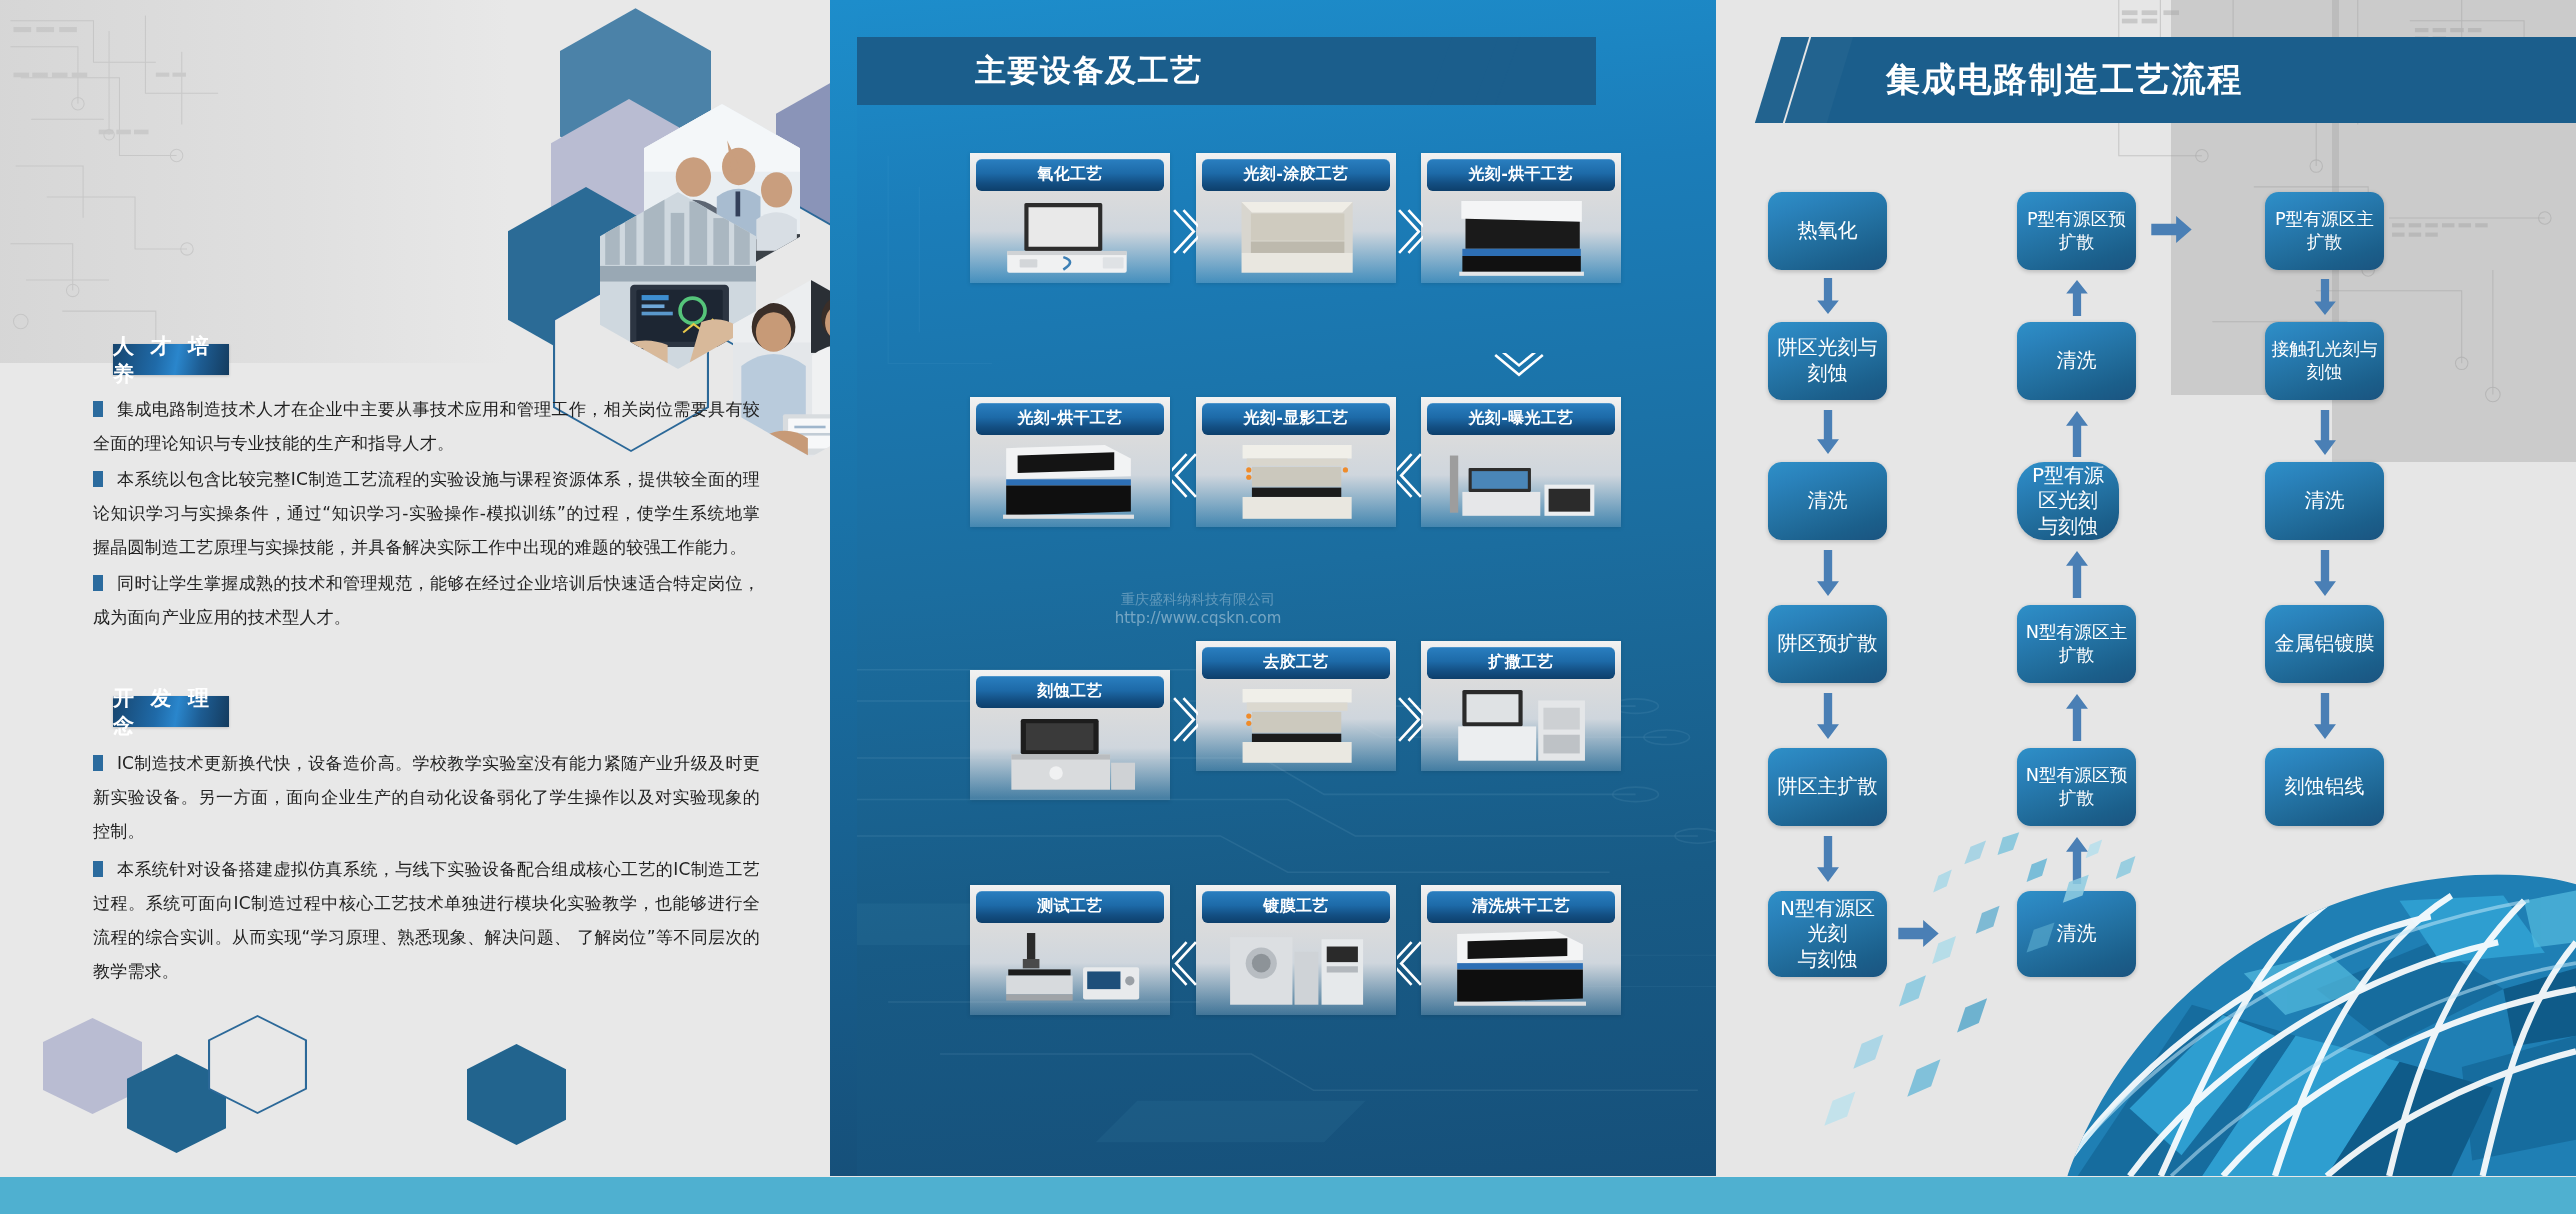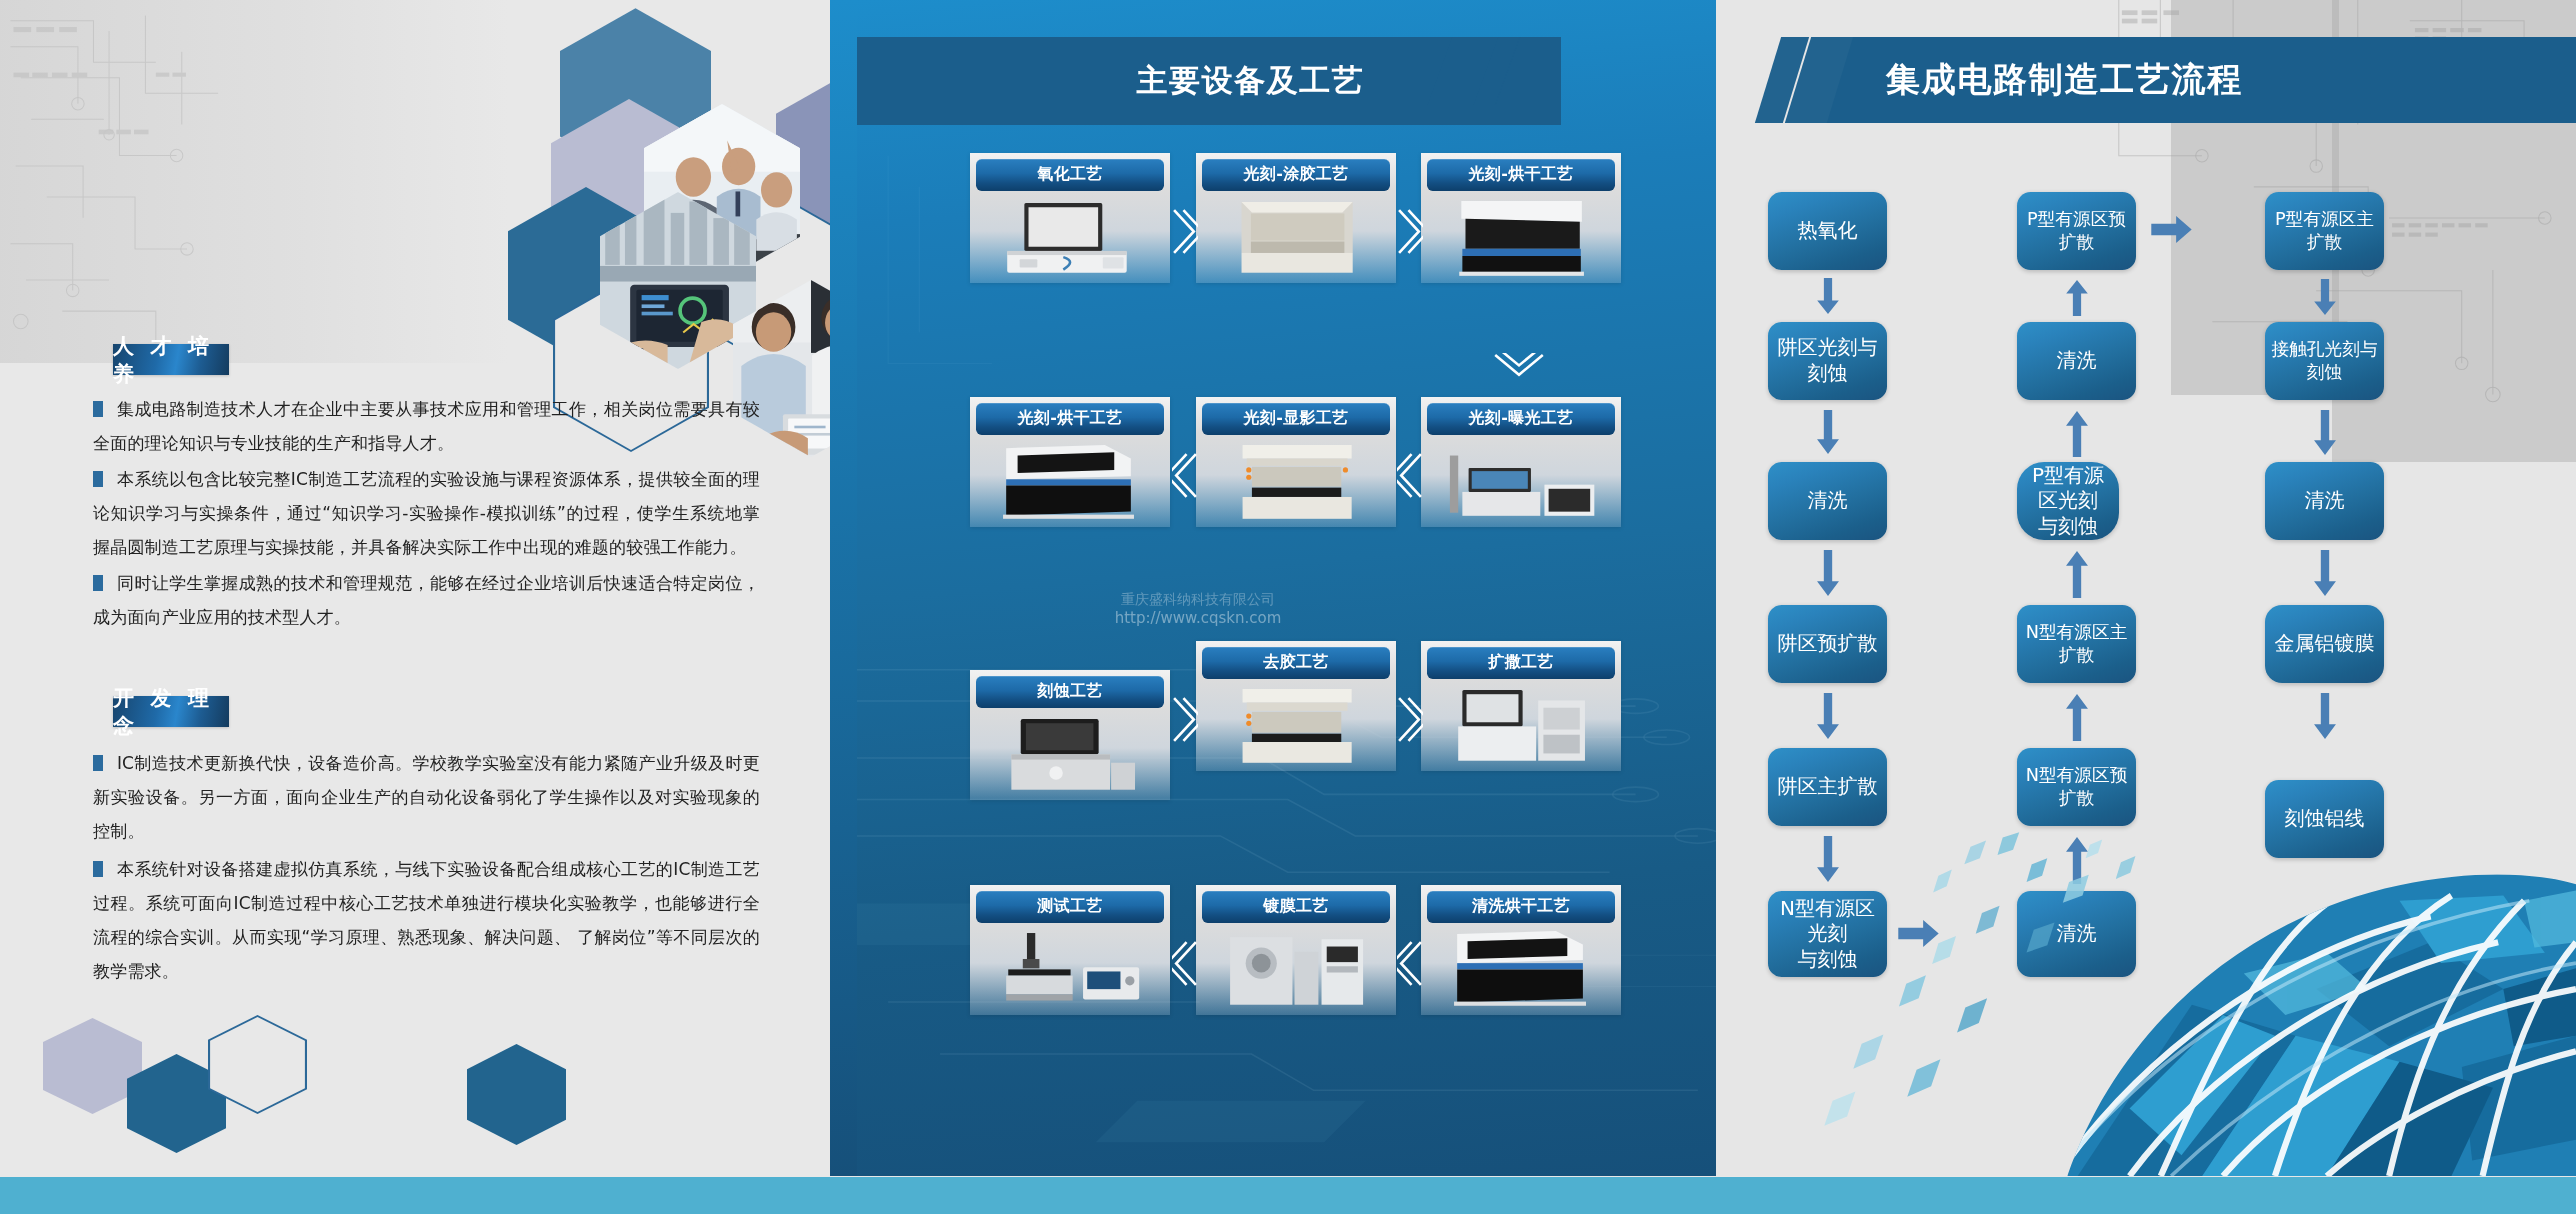"主要设备及工艺" div.banner { height: 88px -> 68px; justify-content: center -> none; padding-left: 83px -> 118px }
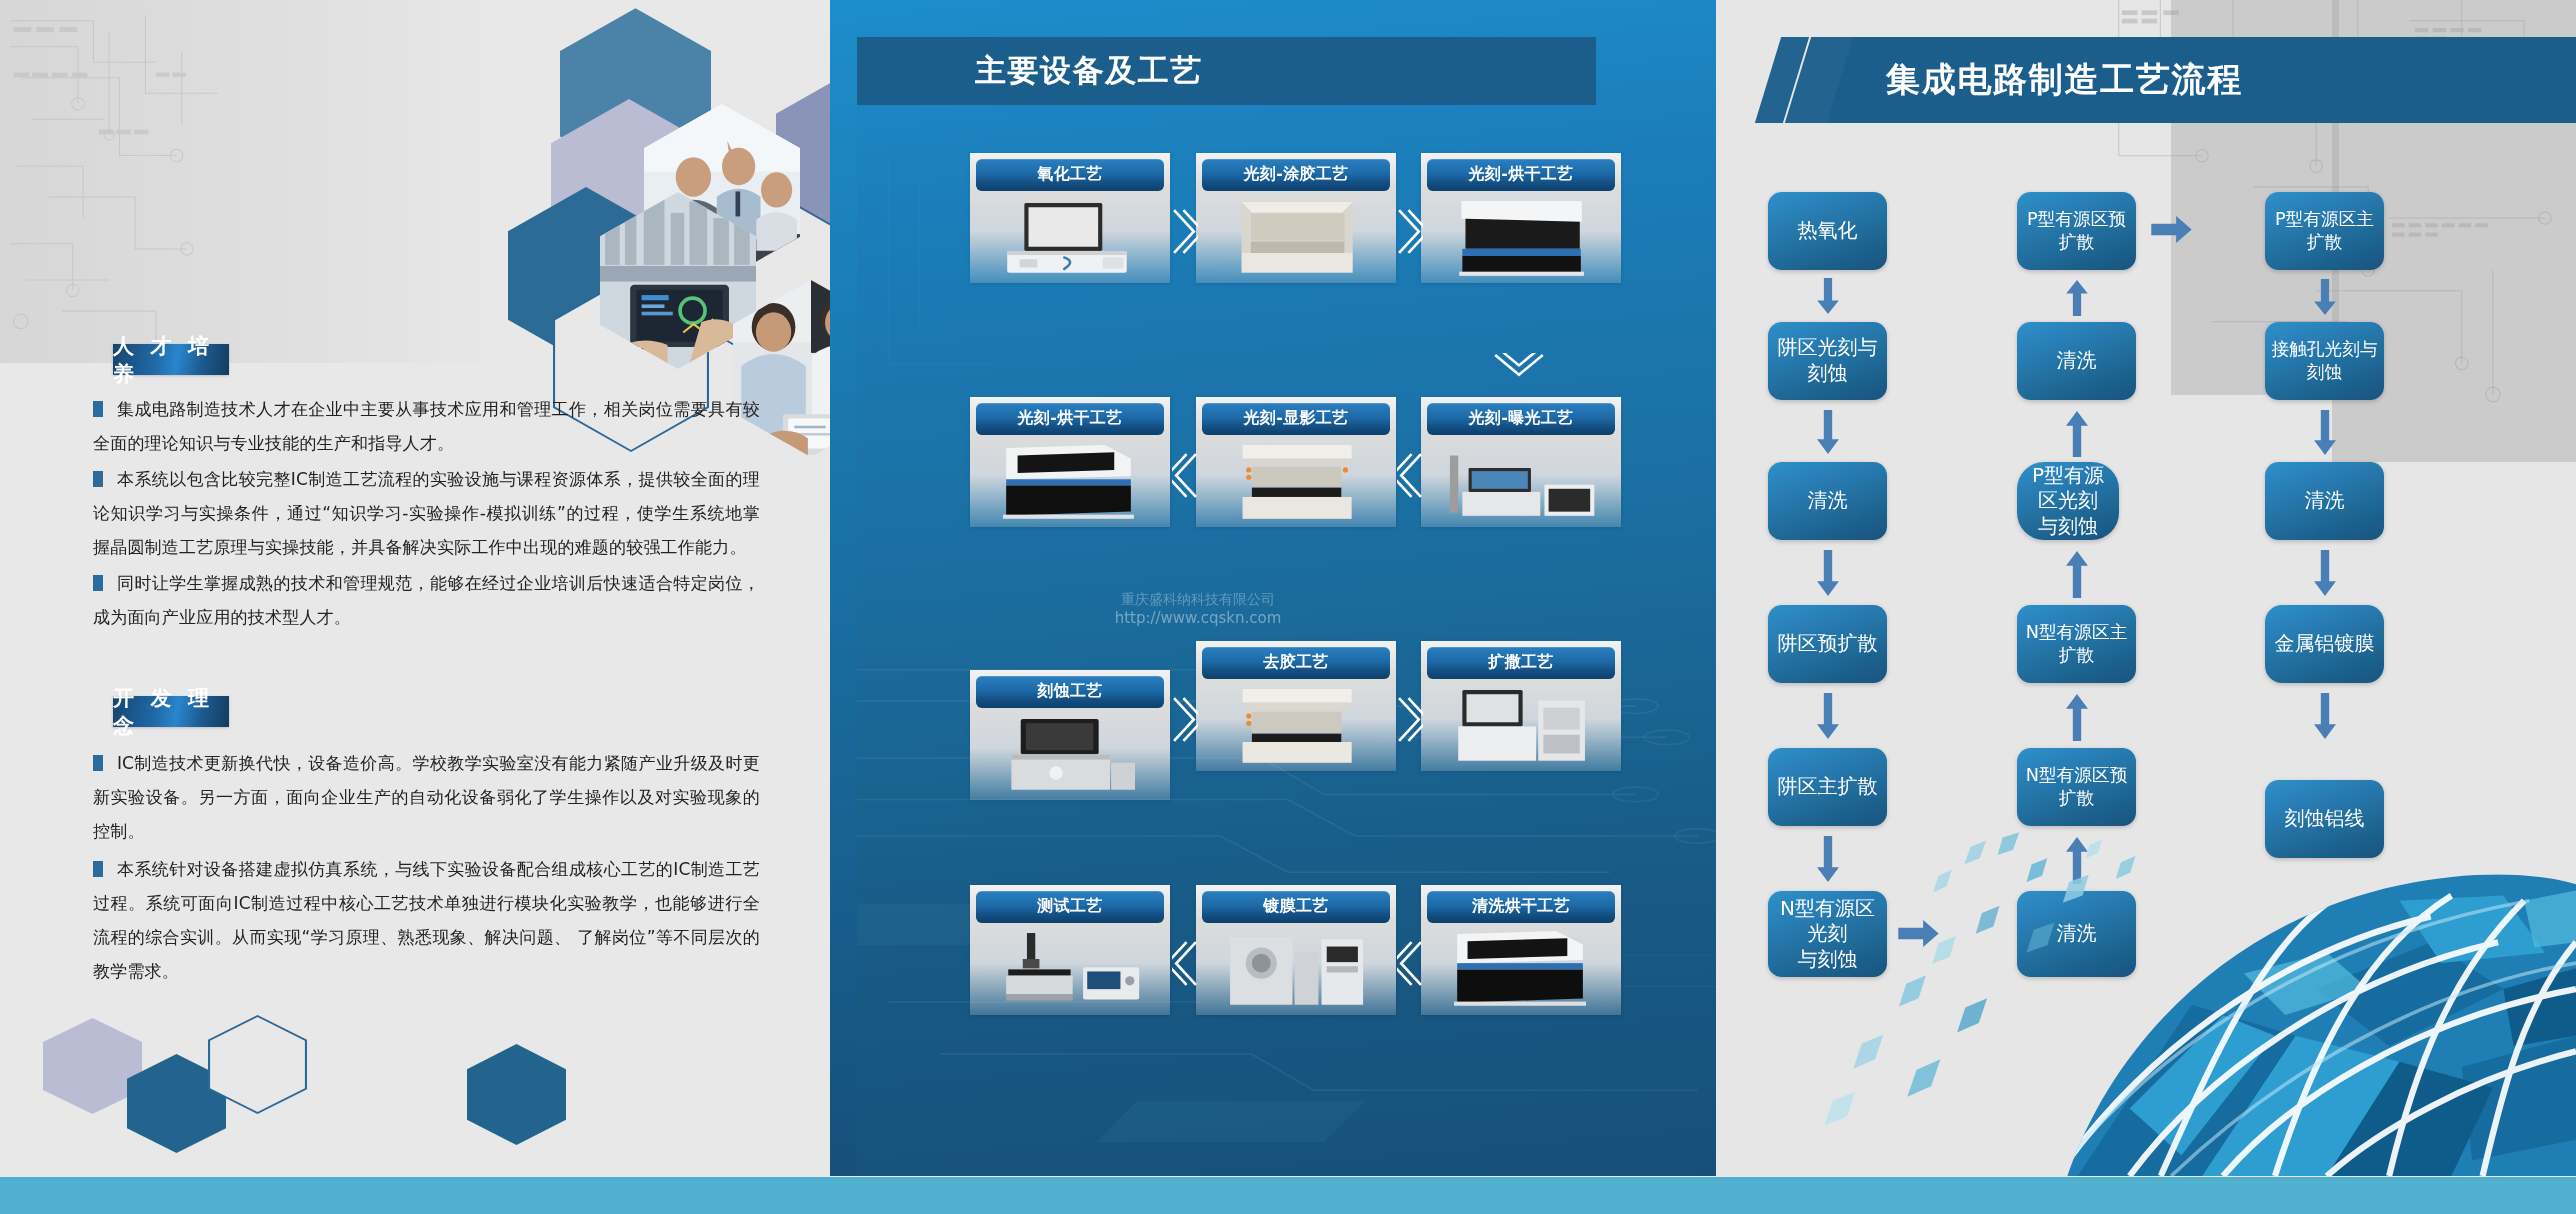"刻蚀铝线" div.flow-box { margin-top: 32px -> none }
